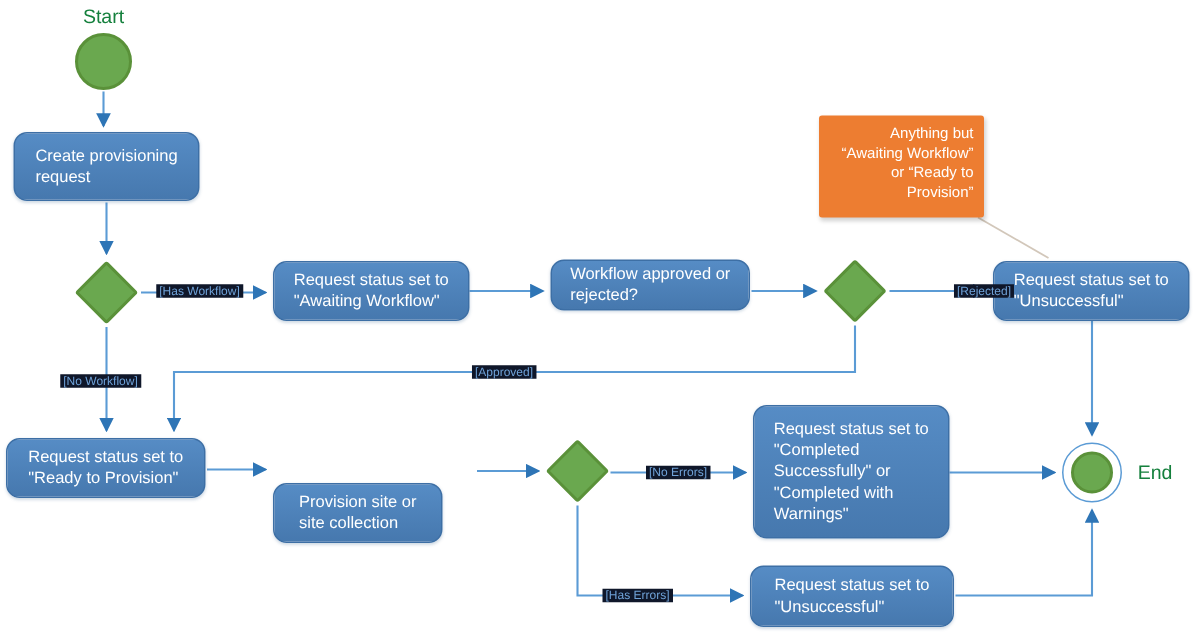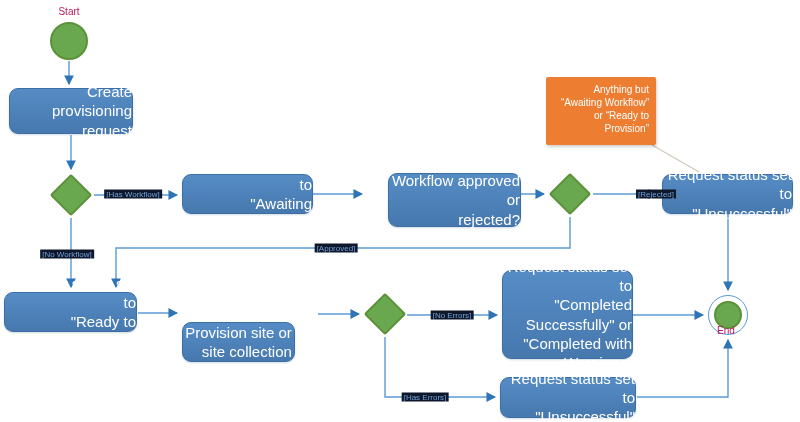"Start" .term-label { color: #be185d -> #15803d; font-size: 10px -> 13px }
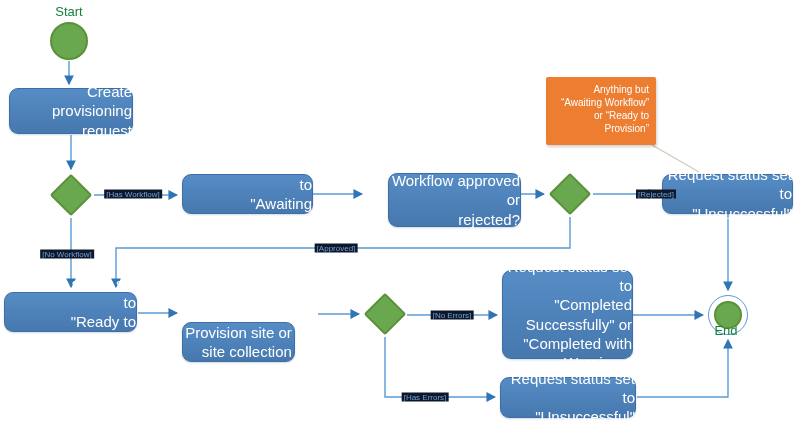"Create provisioning" .node { font-size: 15px -> 11px; text-align: right -> left }
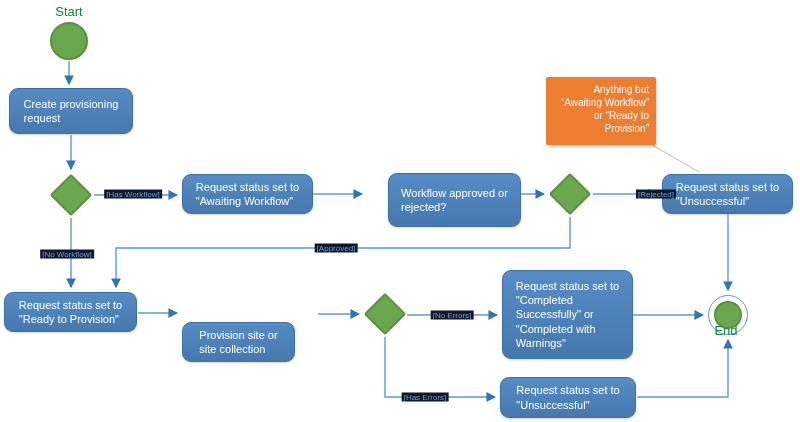"Workflow approved or" div.node { height: 54px -> 34px; left: 388px -> 367px }
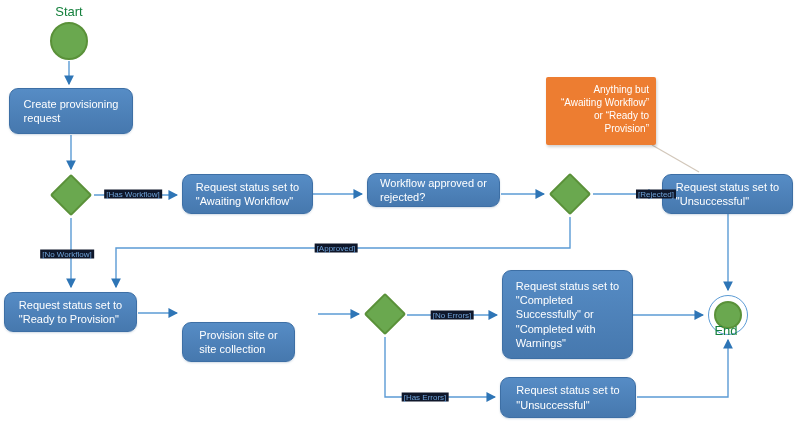"End" div.term-label { left: 726px -> 770px; margin-top: 15px -> none }
